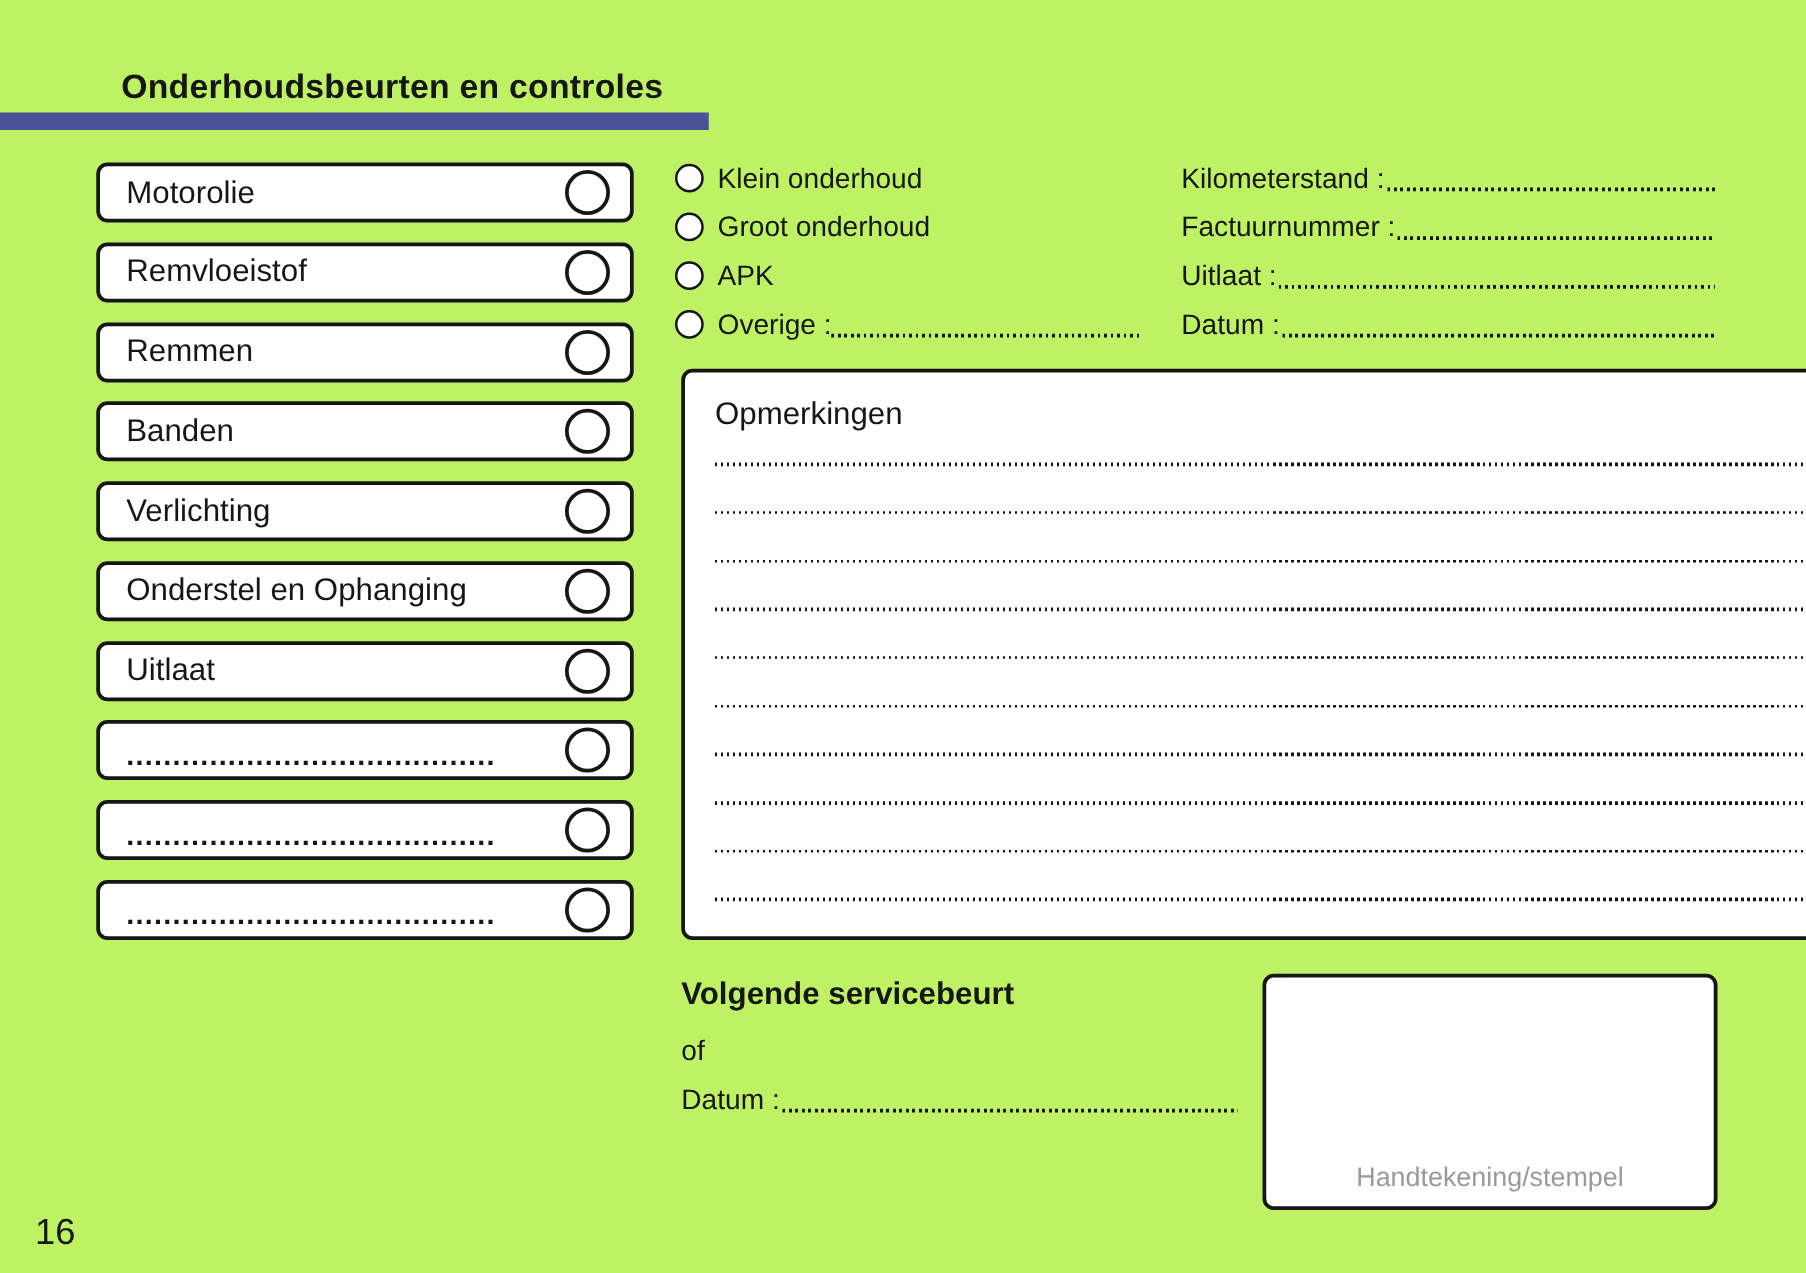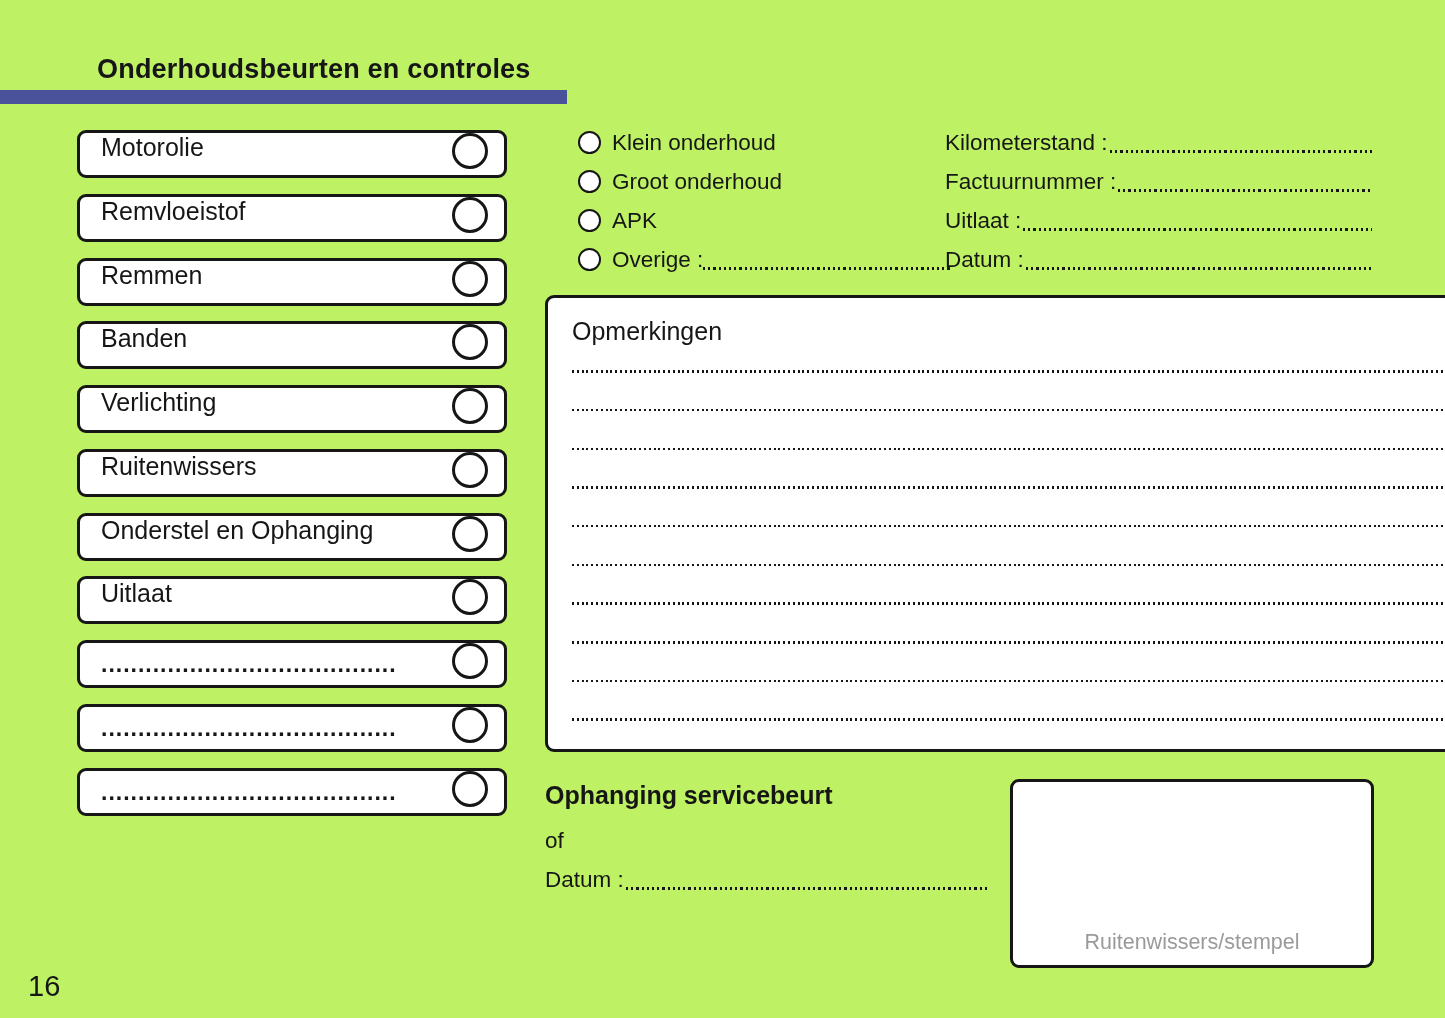"Motorolie" .check-item { align-items: none -> center }
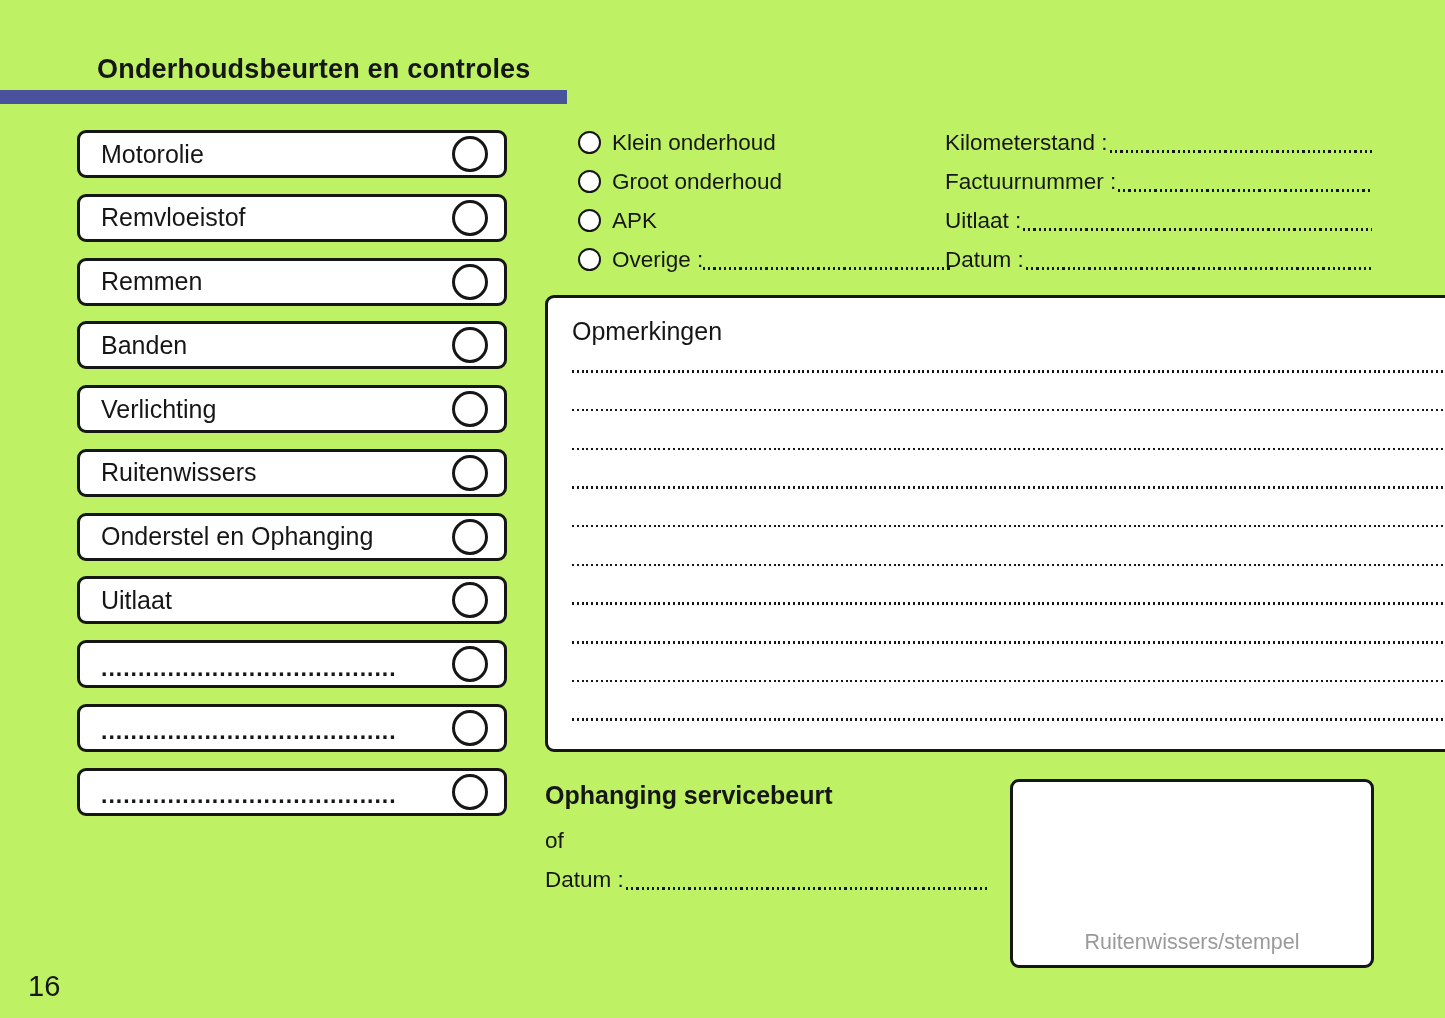"Klein onderhoud" .service-types { left: 578px -> 540px }
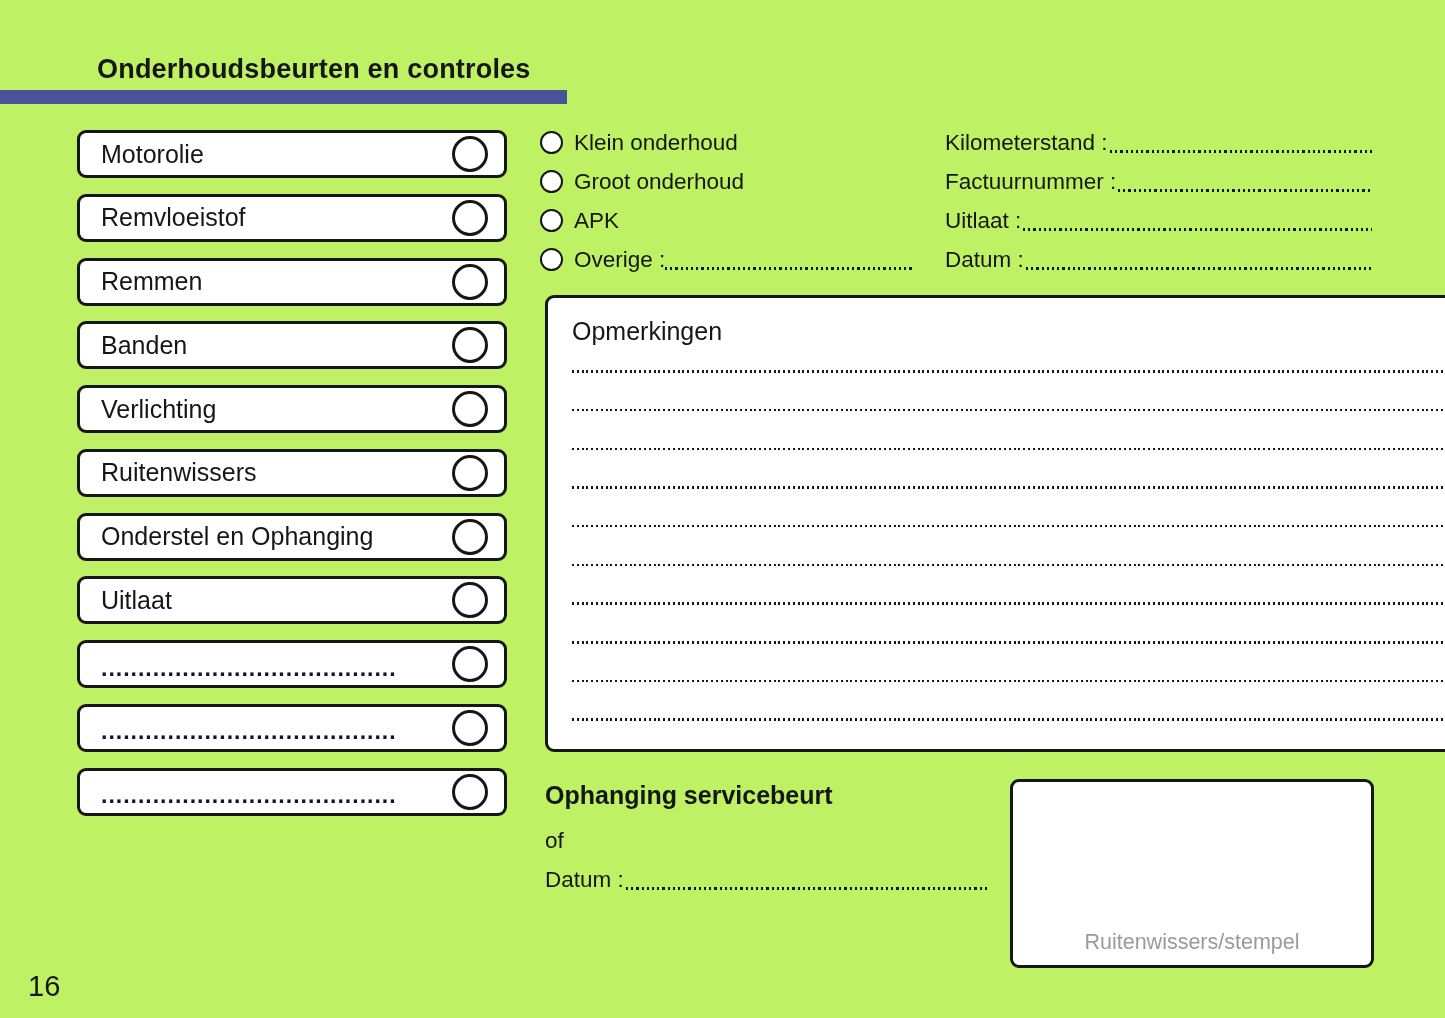"Ruitenwissers" div.check-item { html: <div> <span>Ruitenwissers</span> <span></span> </div> -> none }
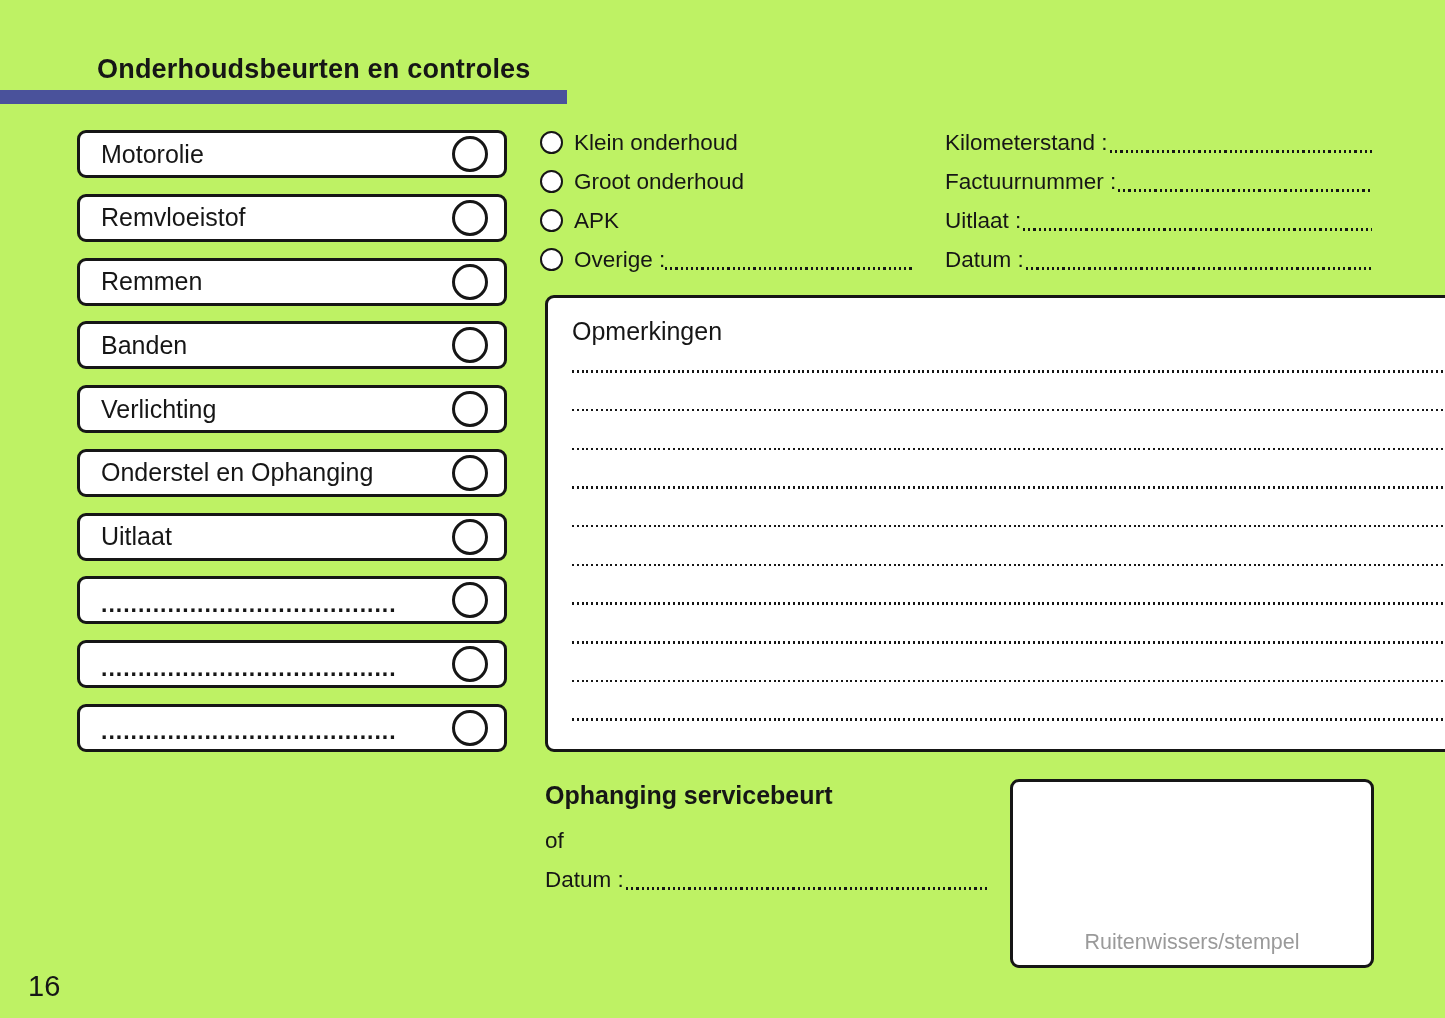"Ophanging servicebeurt" div.next-service-title { text: Ophanging -> Volgende }
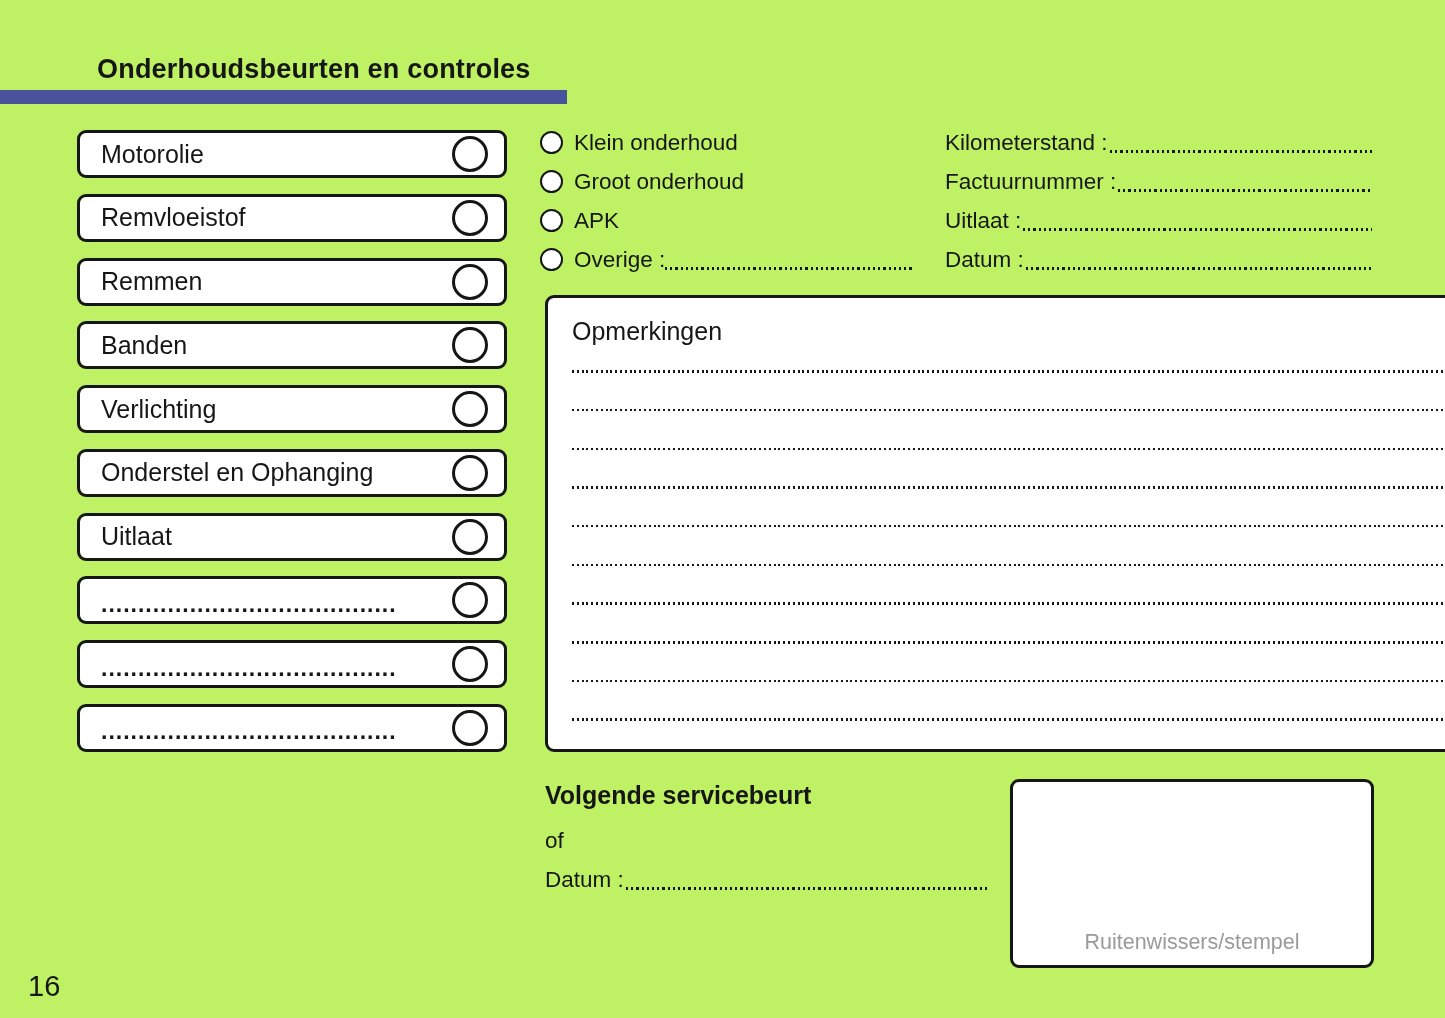"Ruitenwissers/stempel" div.signature-label { text: Ruitenwissers/stempel -> Handtekening/stempel }
